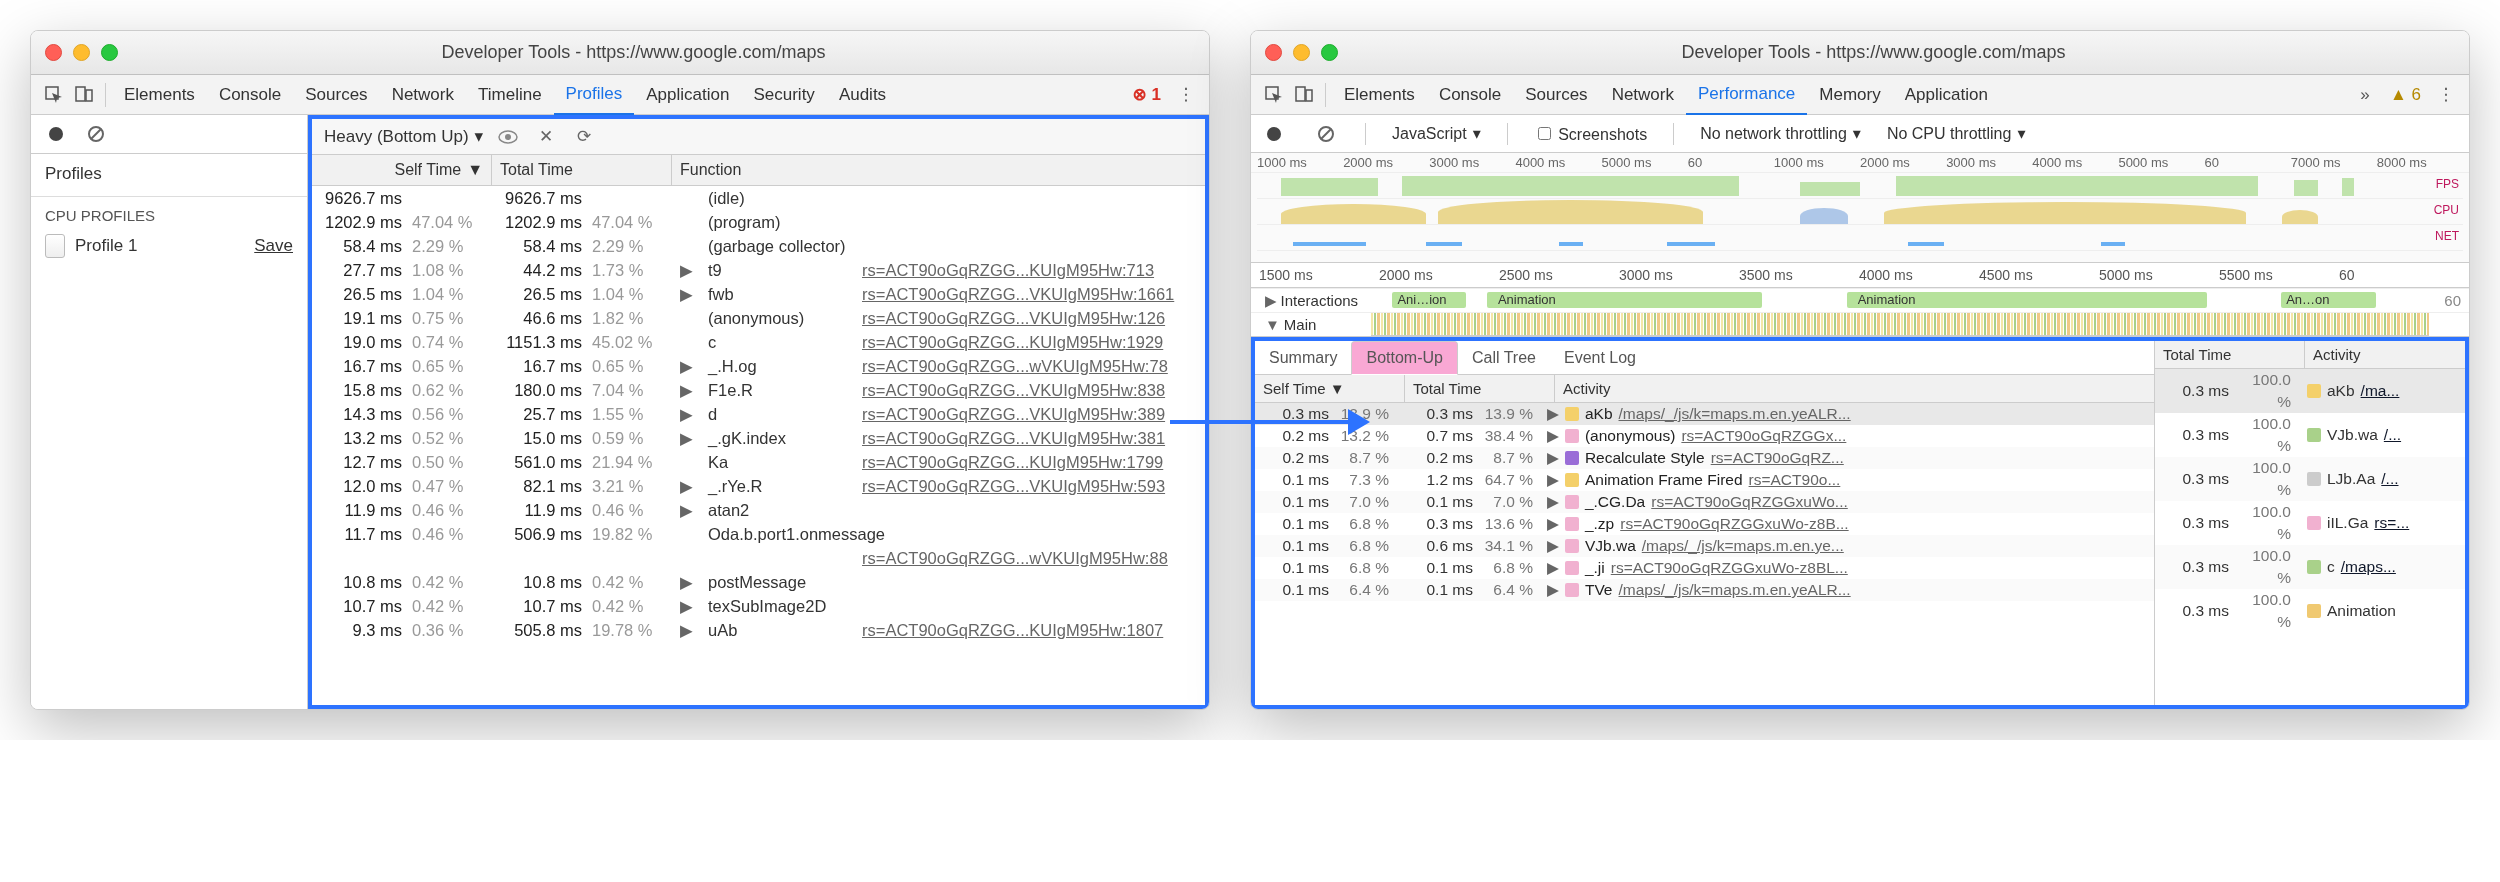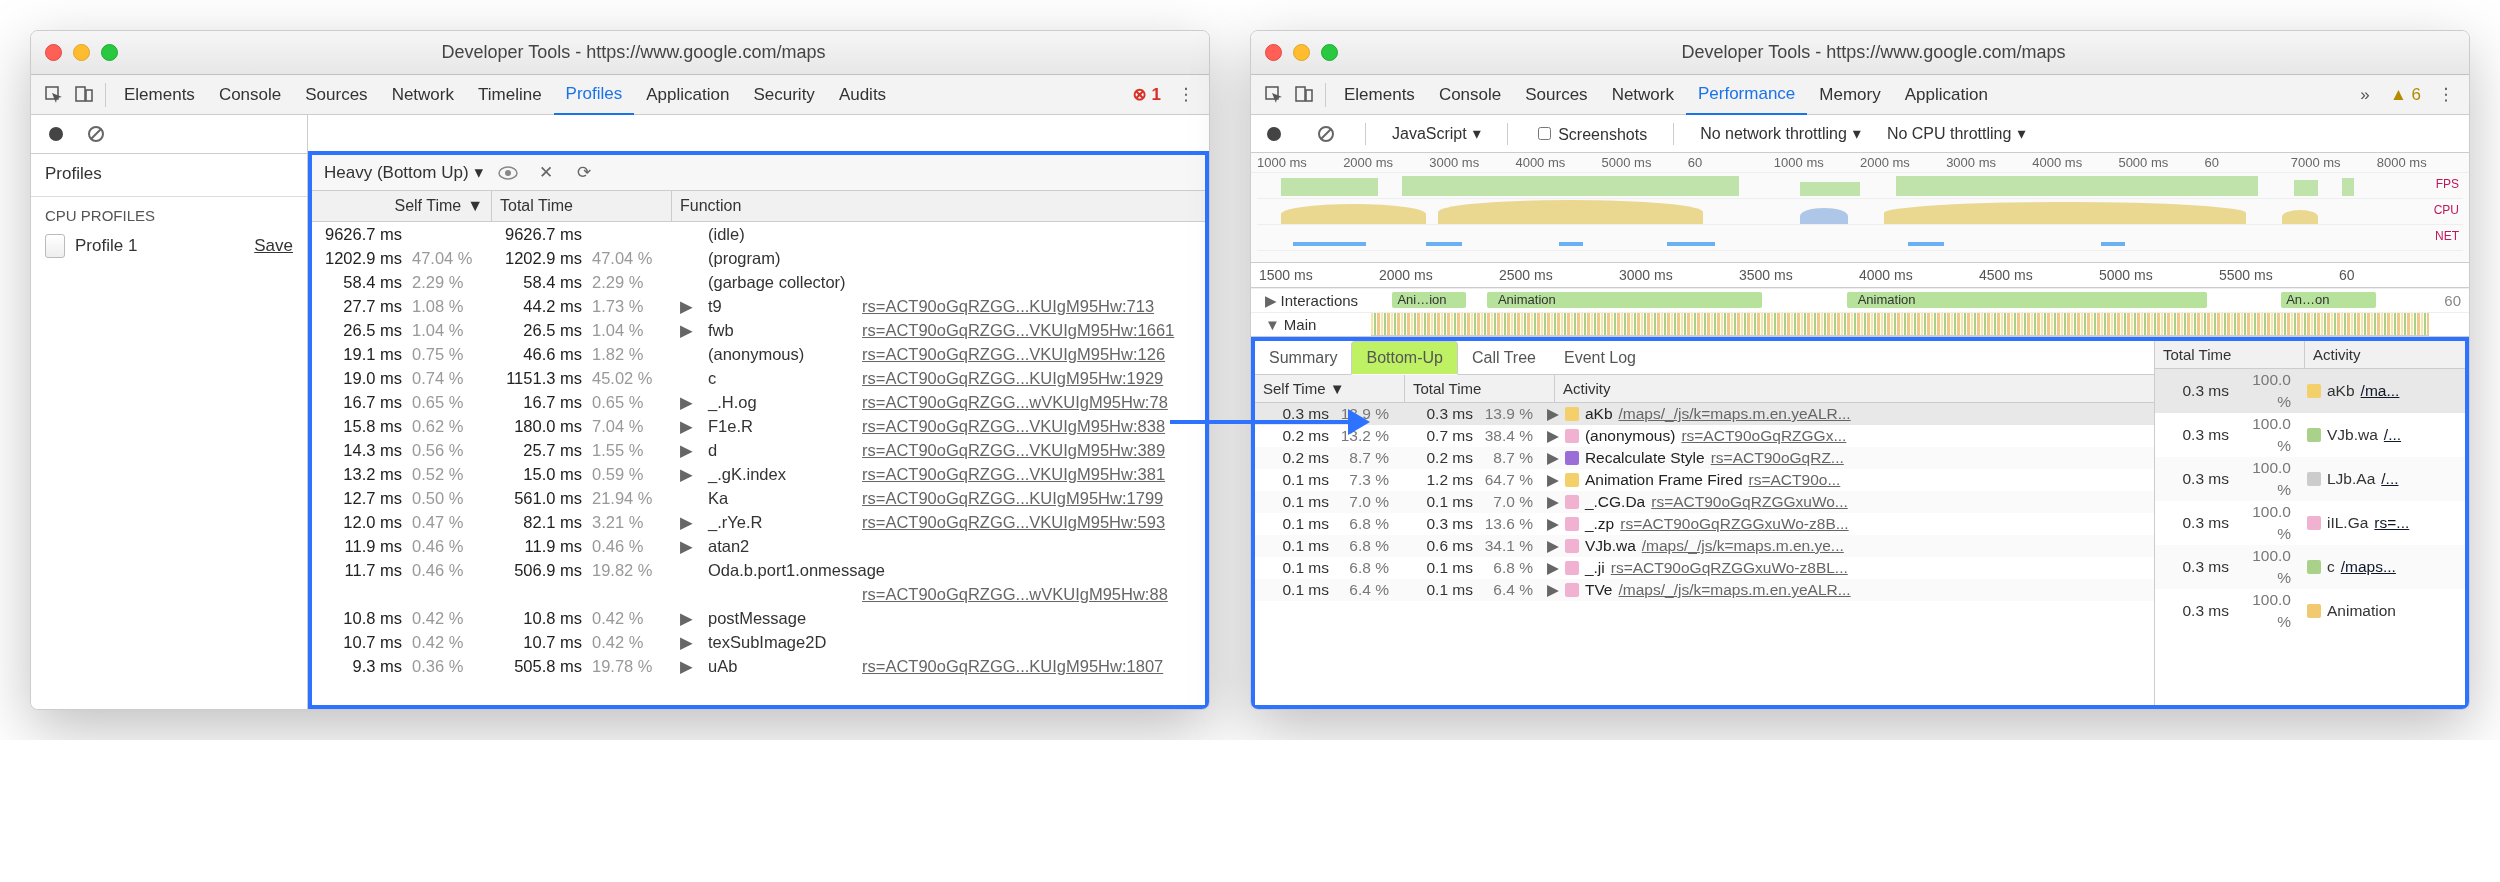"Heavy (Bottom Up)" .panel1 { margin-top: 36px -> none }
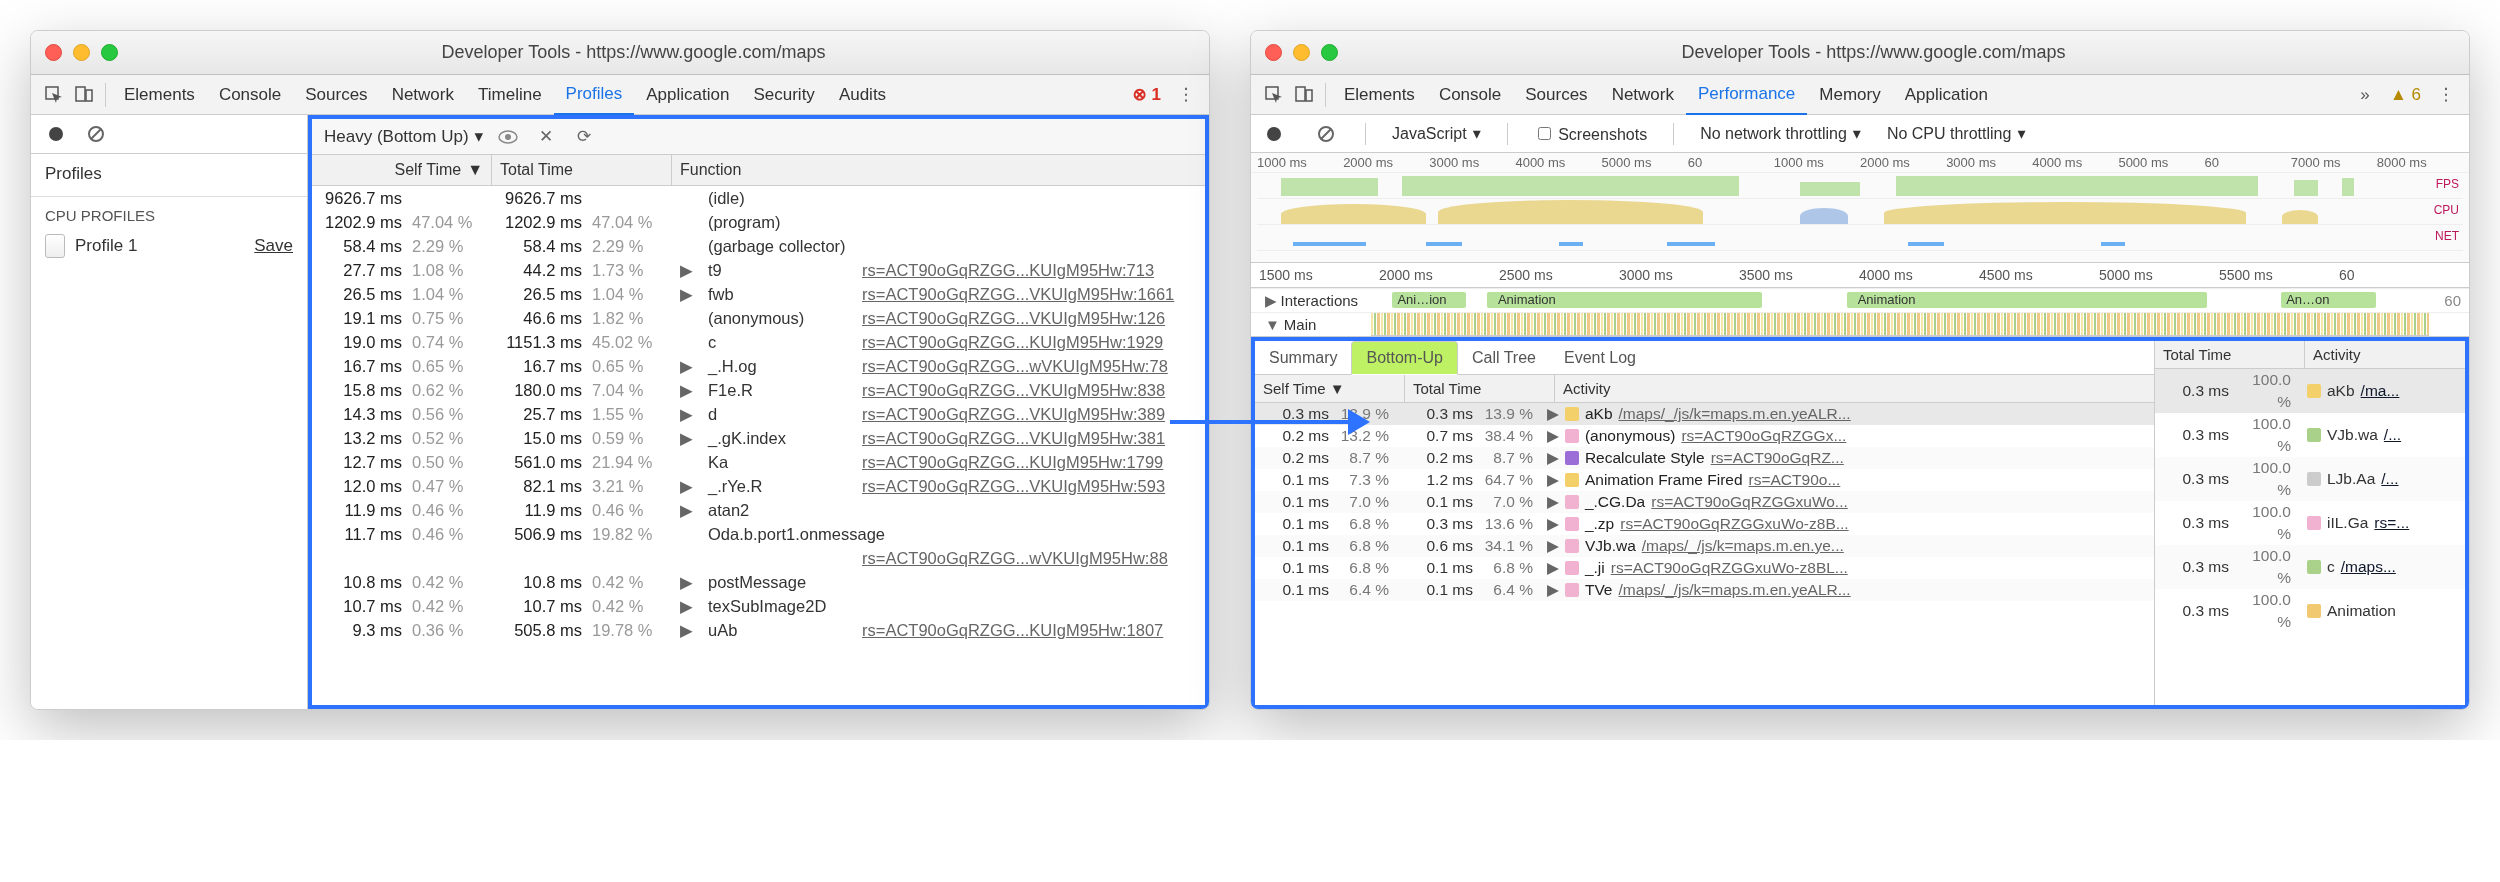"Bottom-Up" .subtabs .stab.sel { background: #bef264 -> #f9a8d4 }
